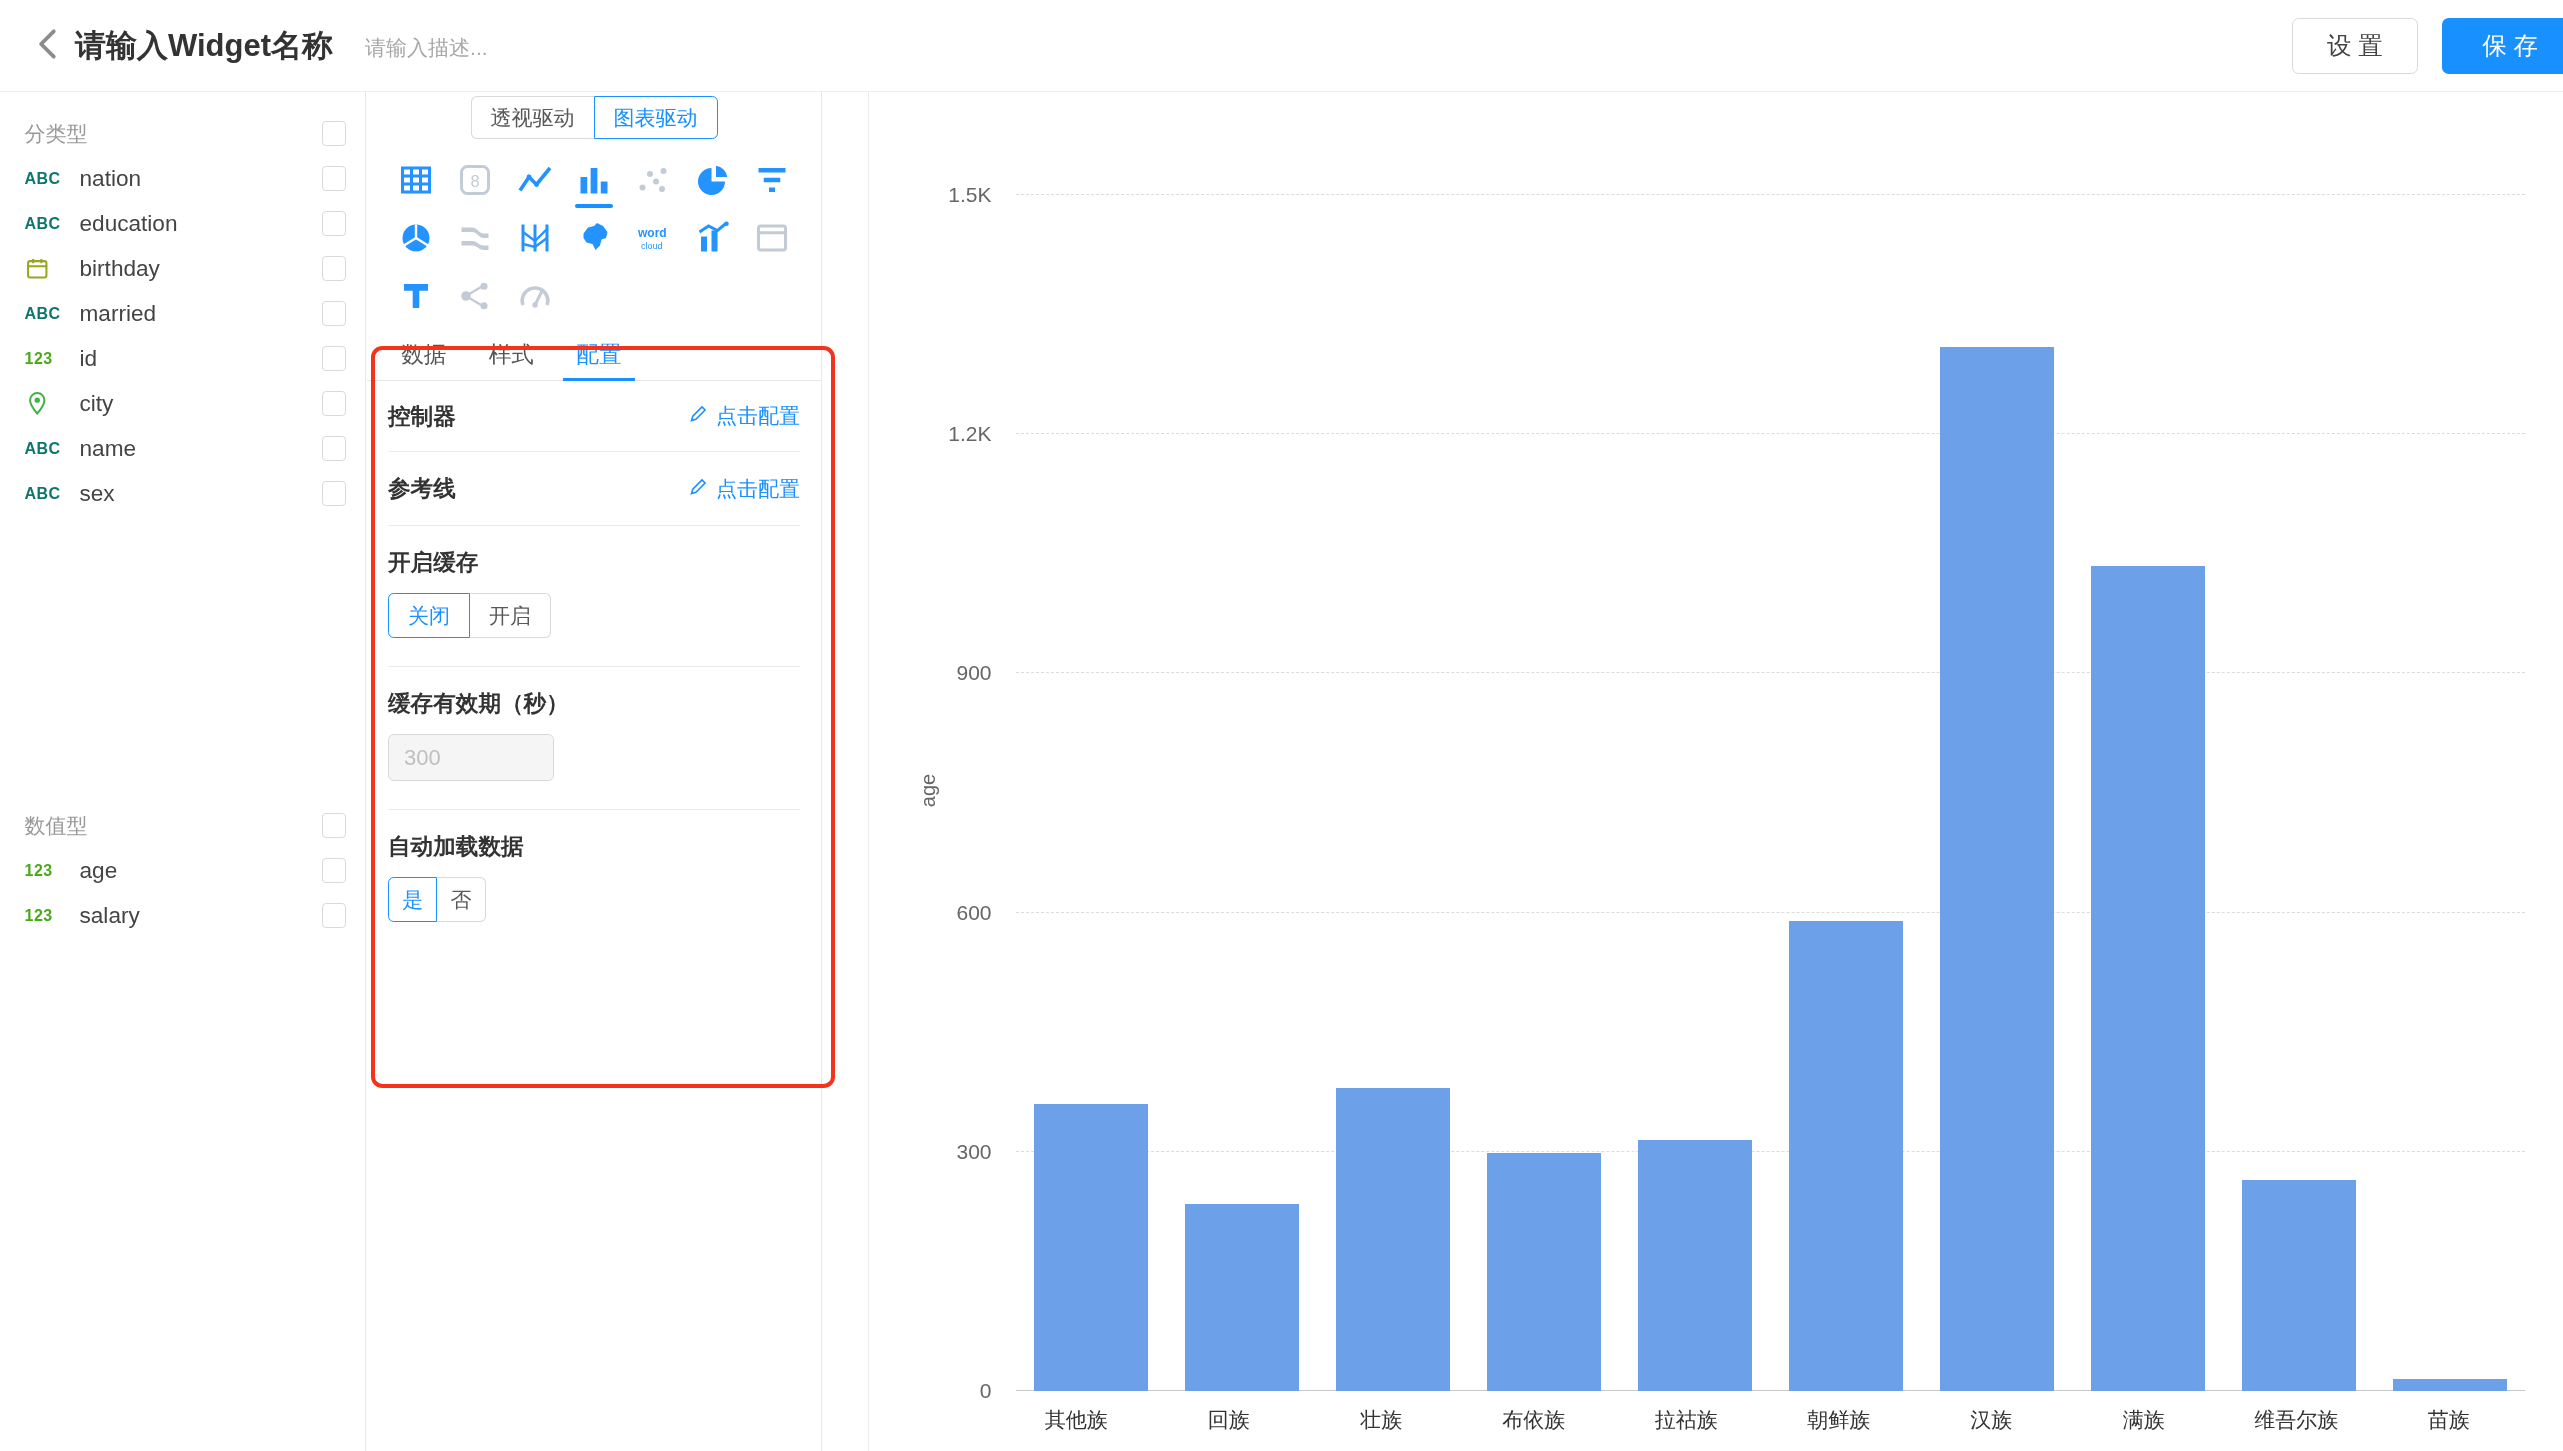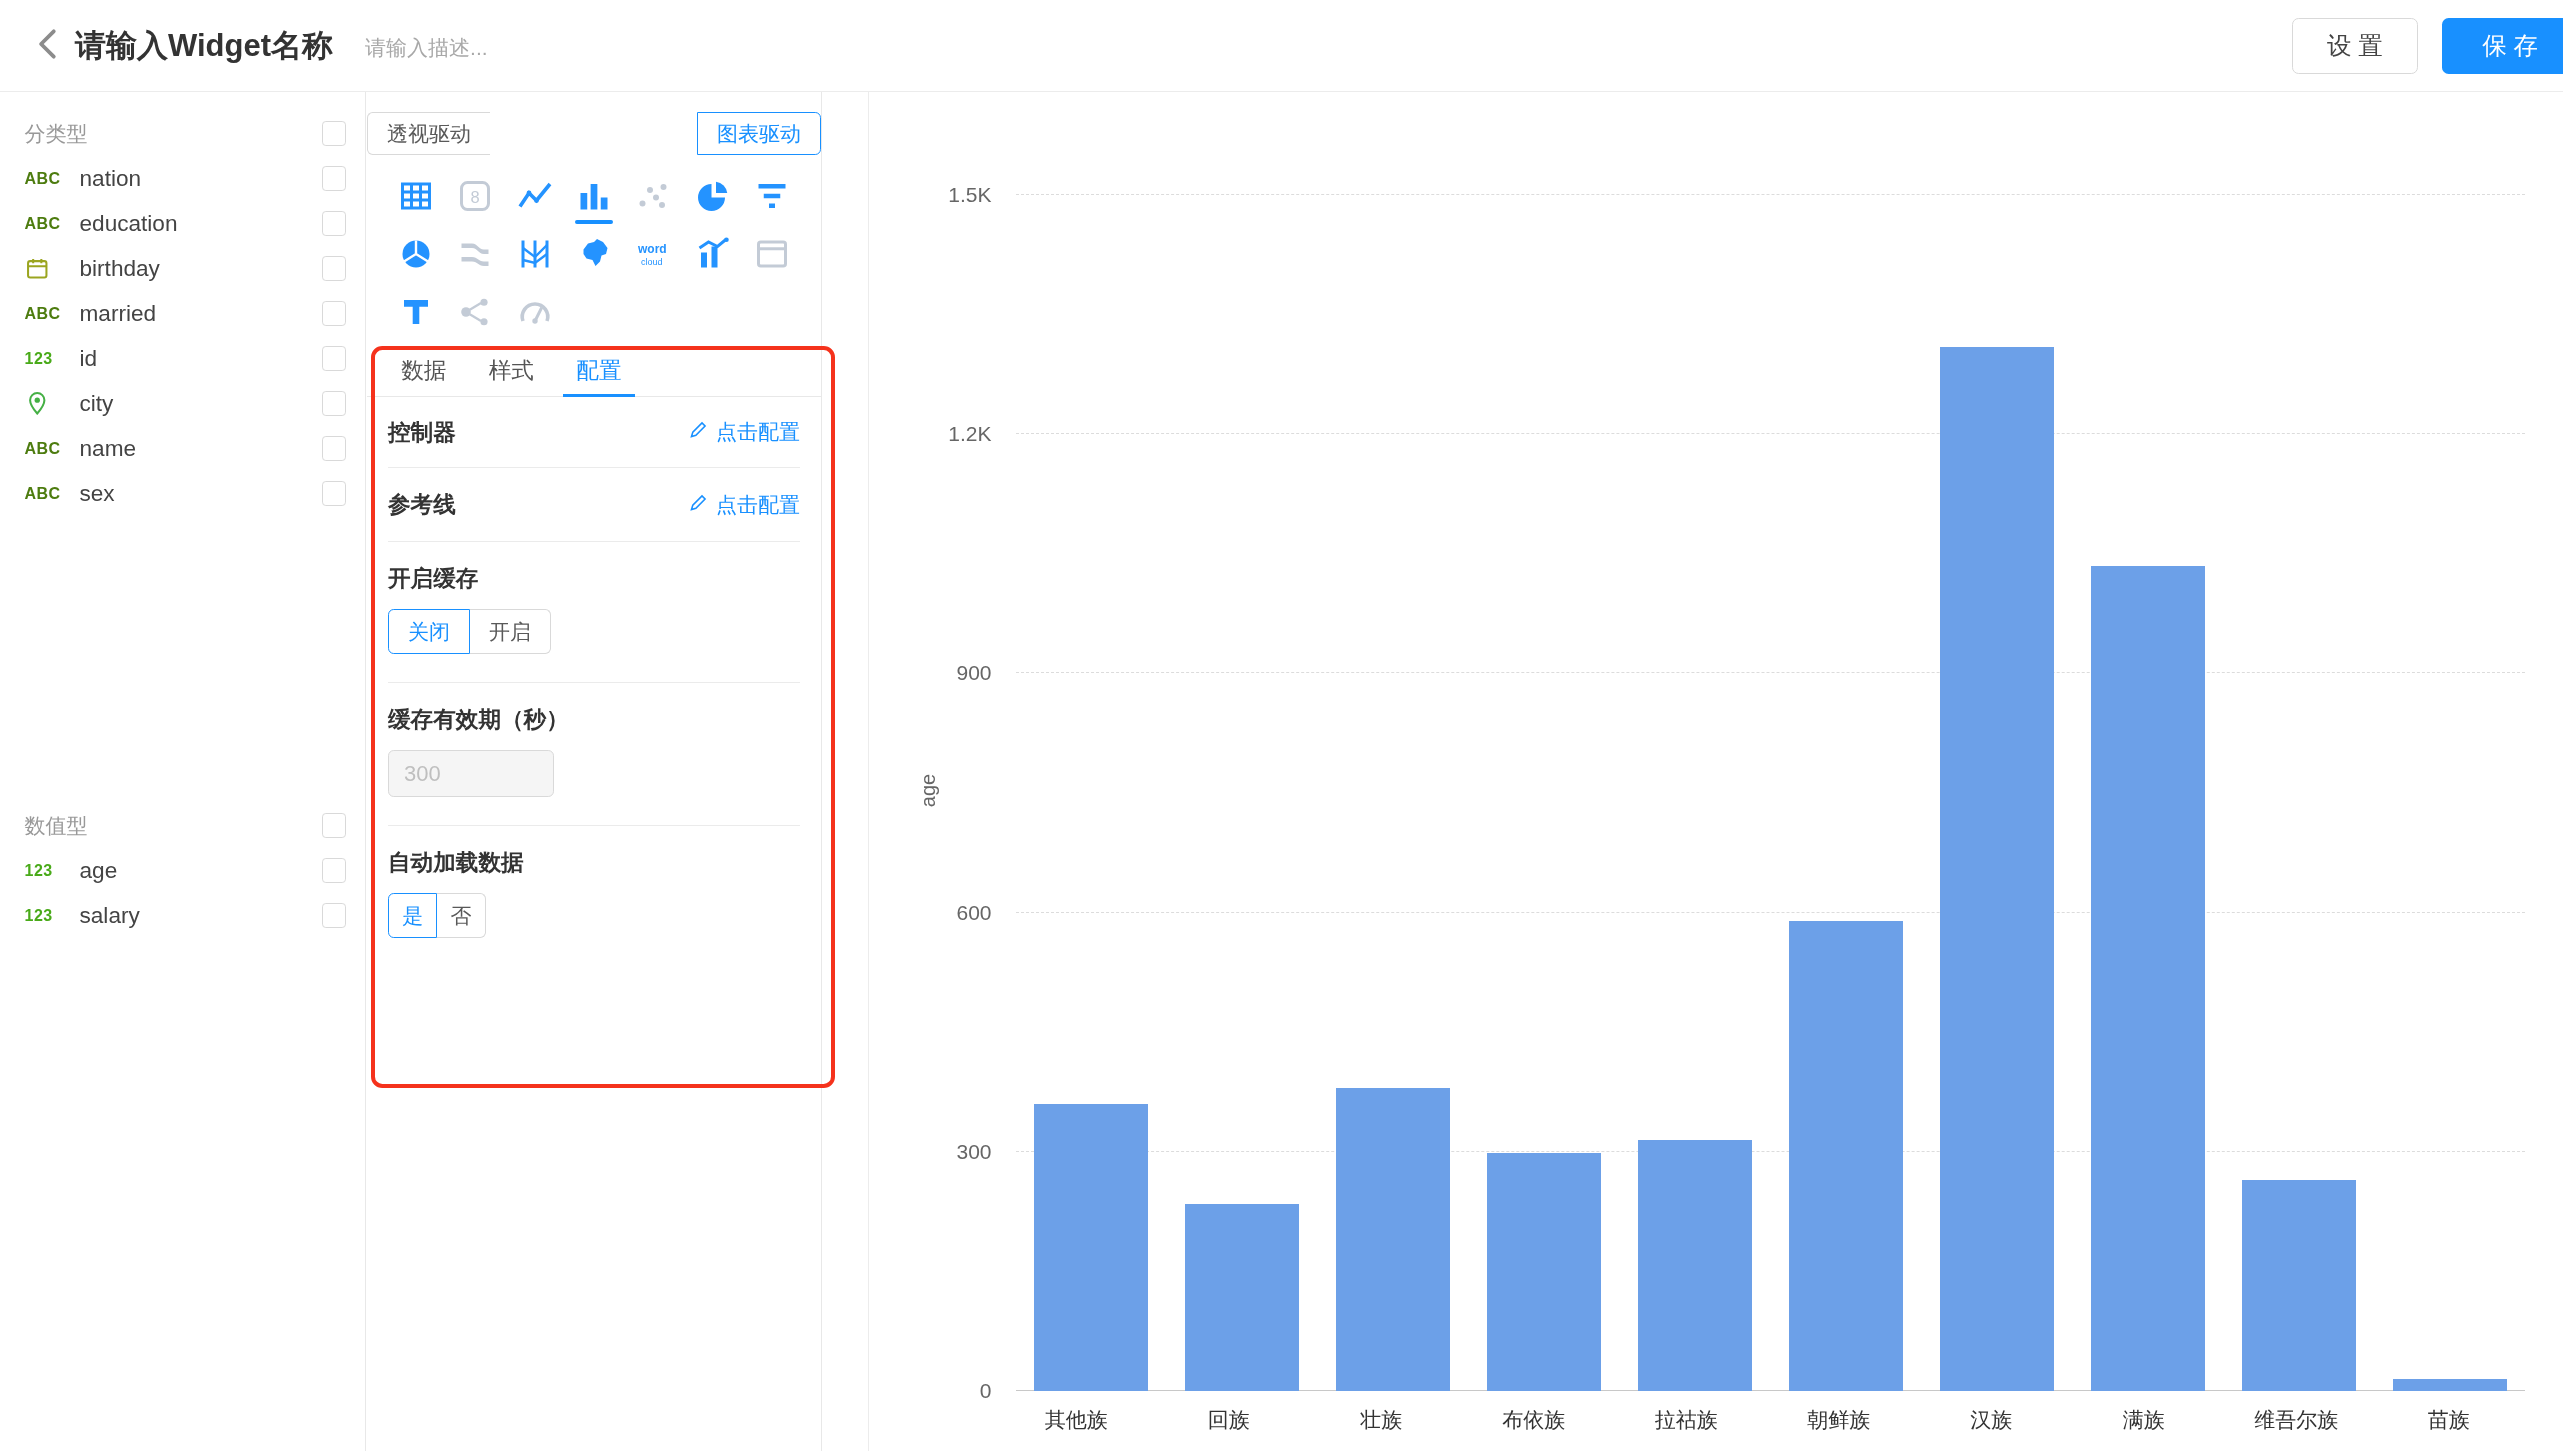"透视驱动" .mode-toggle { justify-content: space-between -> center; margin-top: 20px -> 4px }
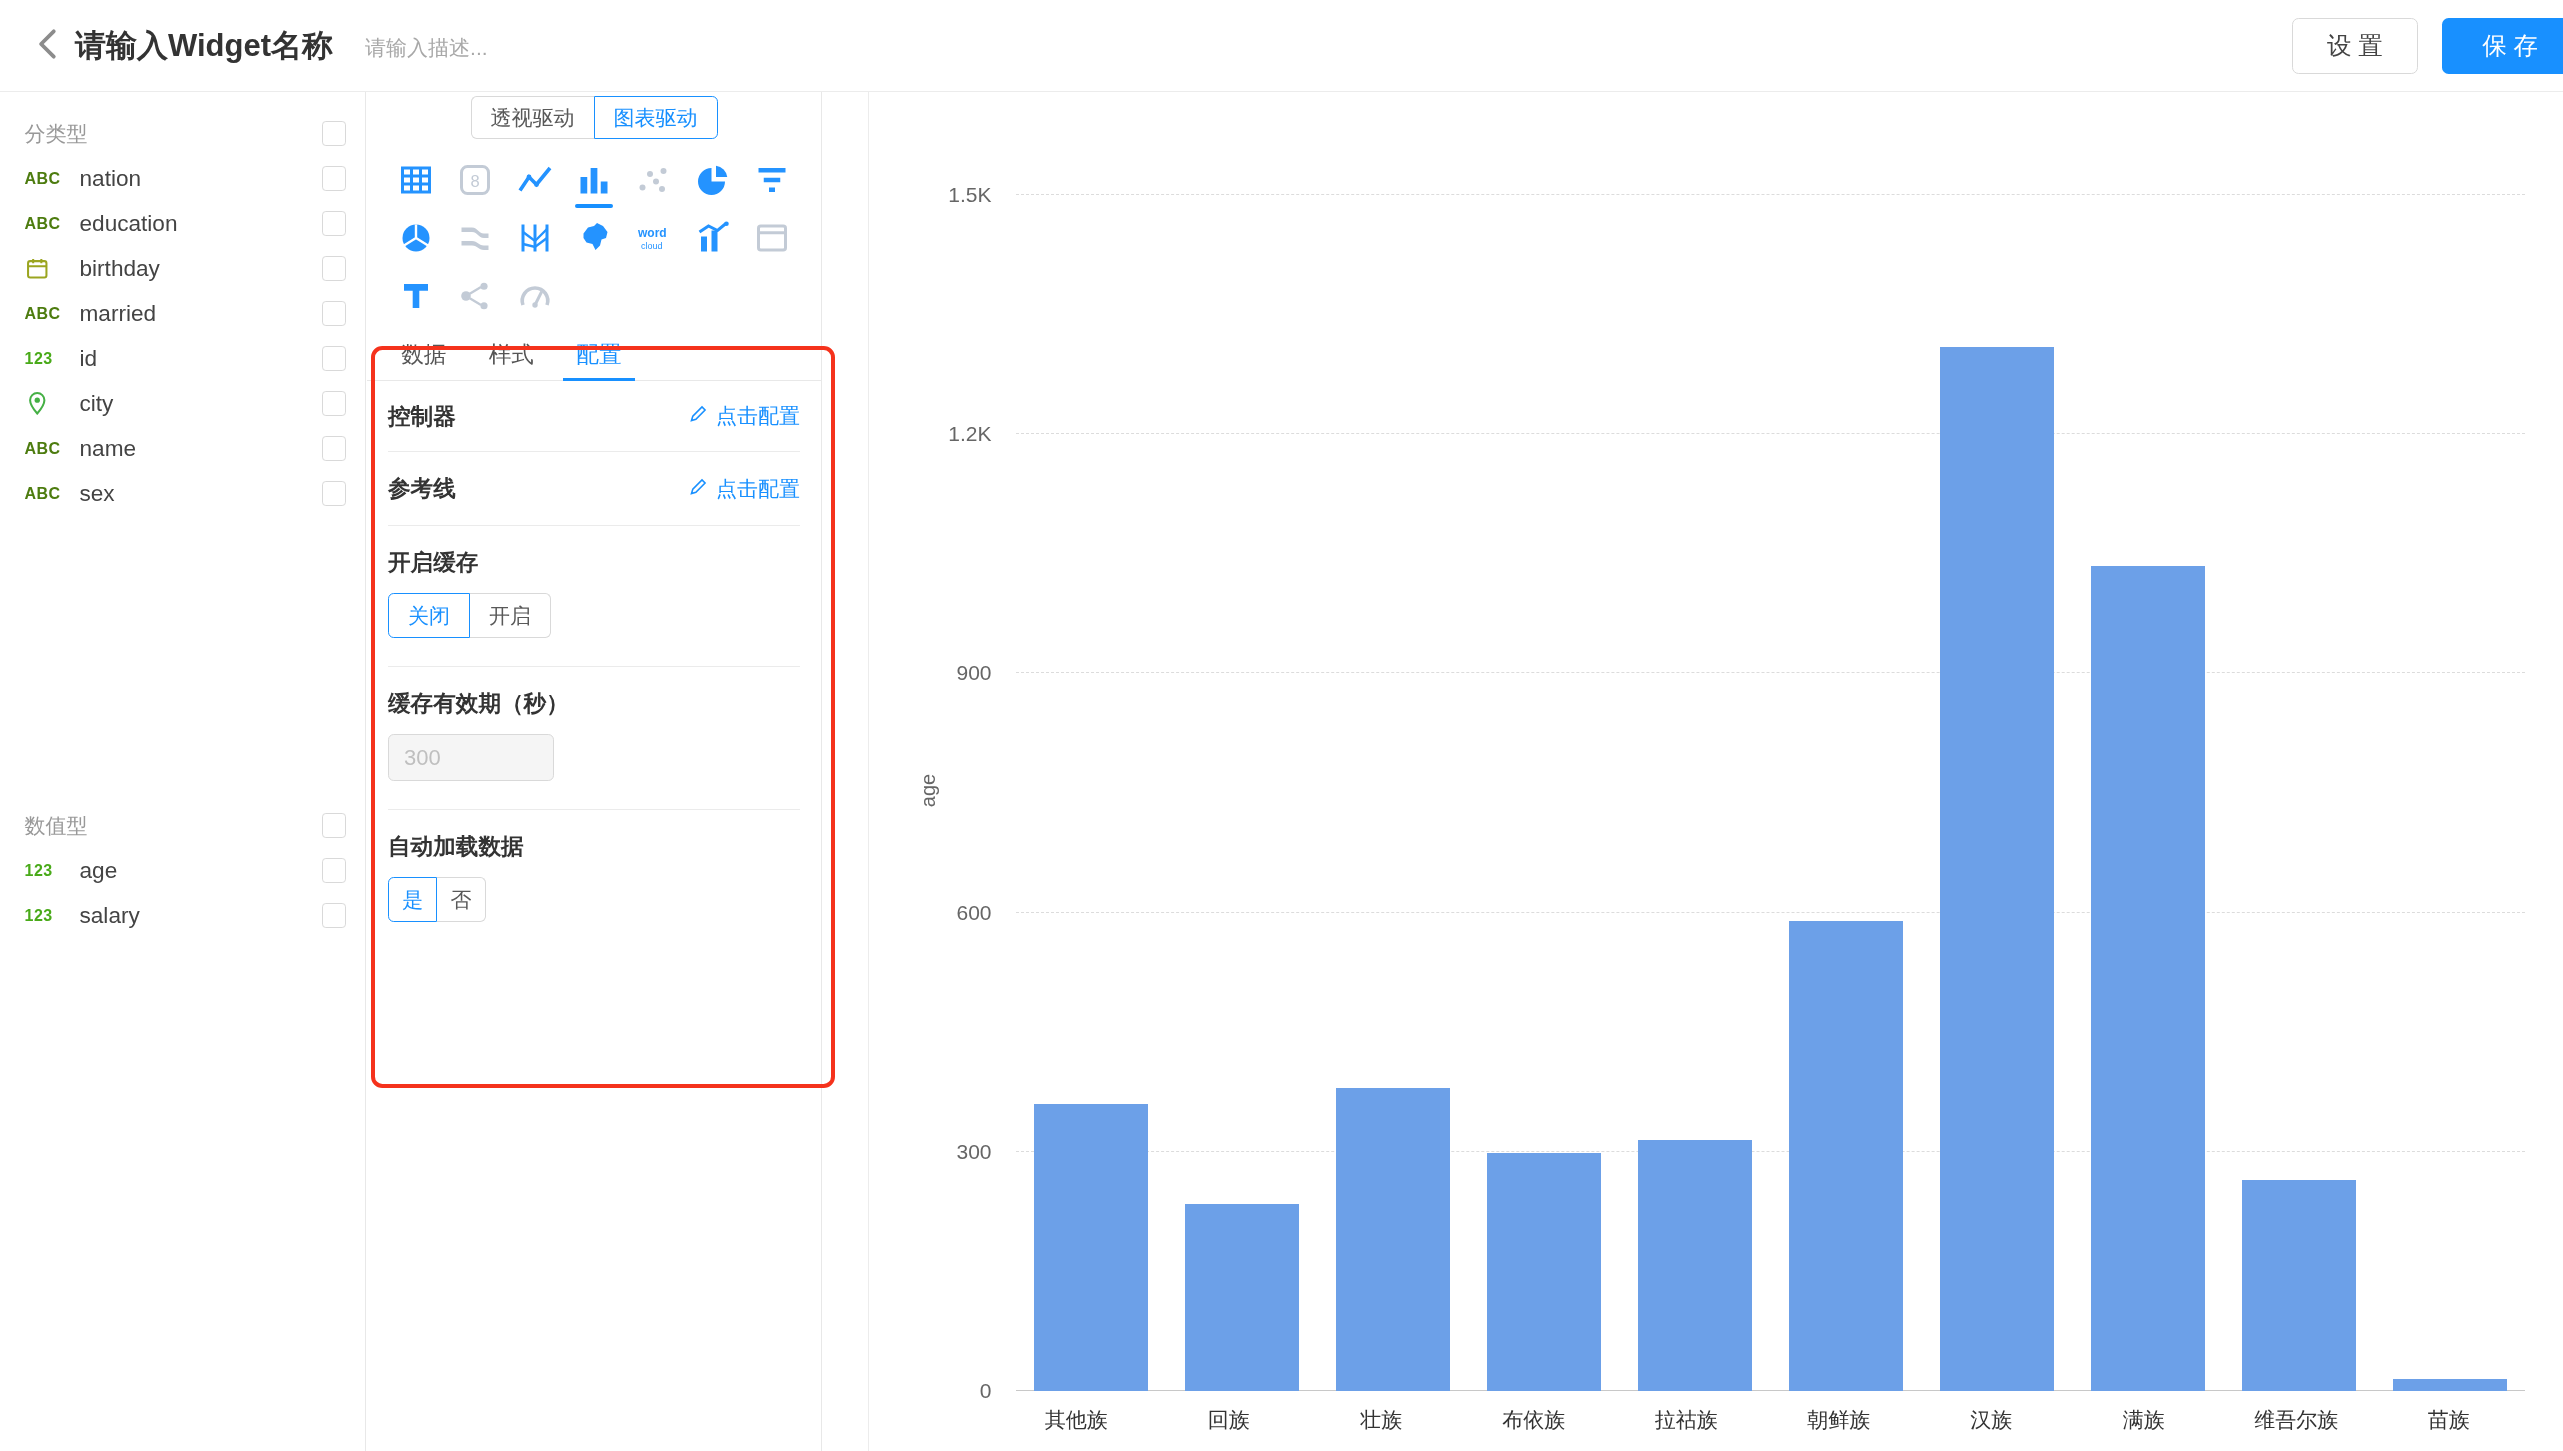"ABC" .fprefix.abc { color: #4d7c0f -> #0f766e }
